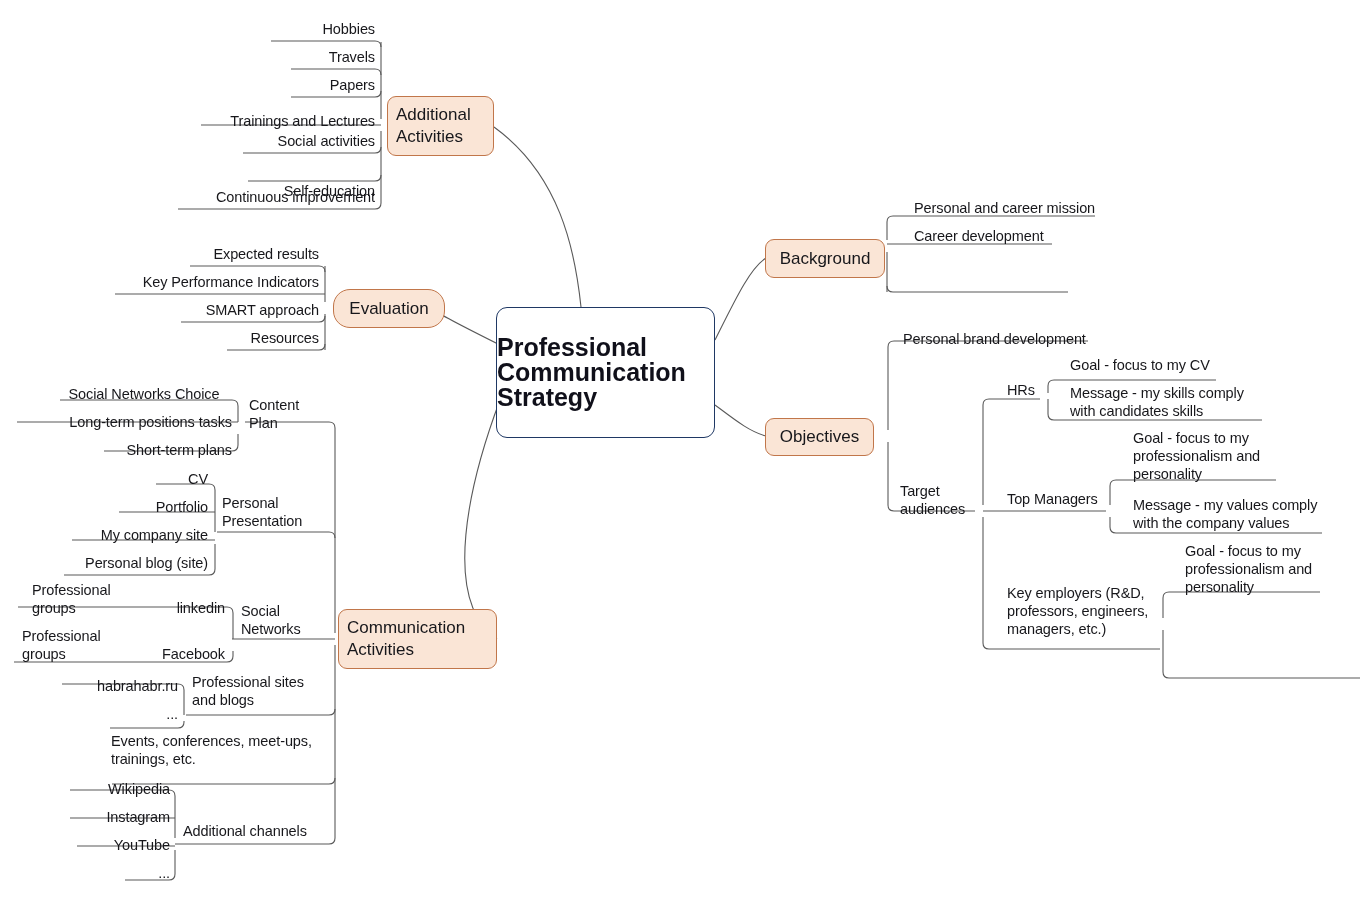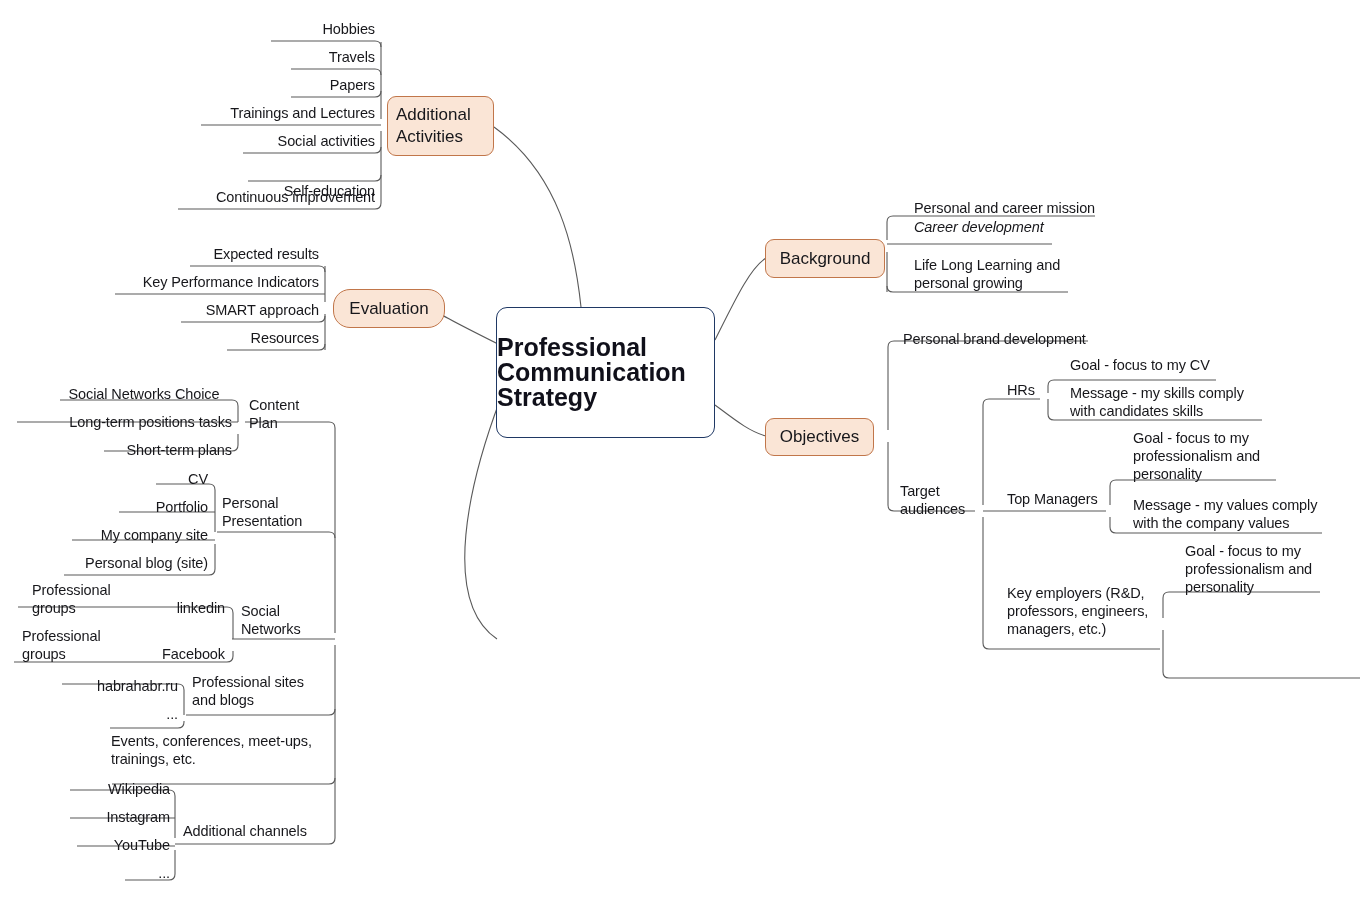"Trainings and Lectures" div.lbl { top: 104px -> 112px }
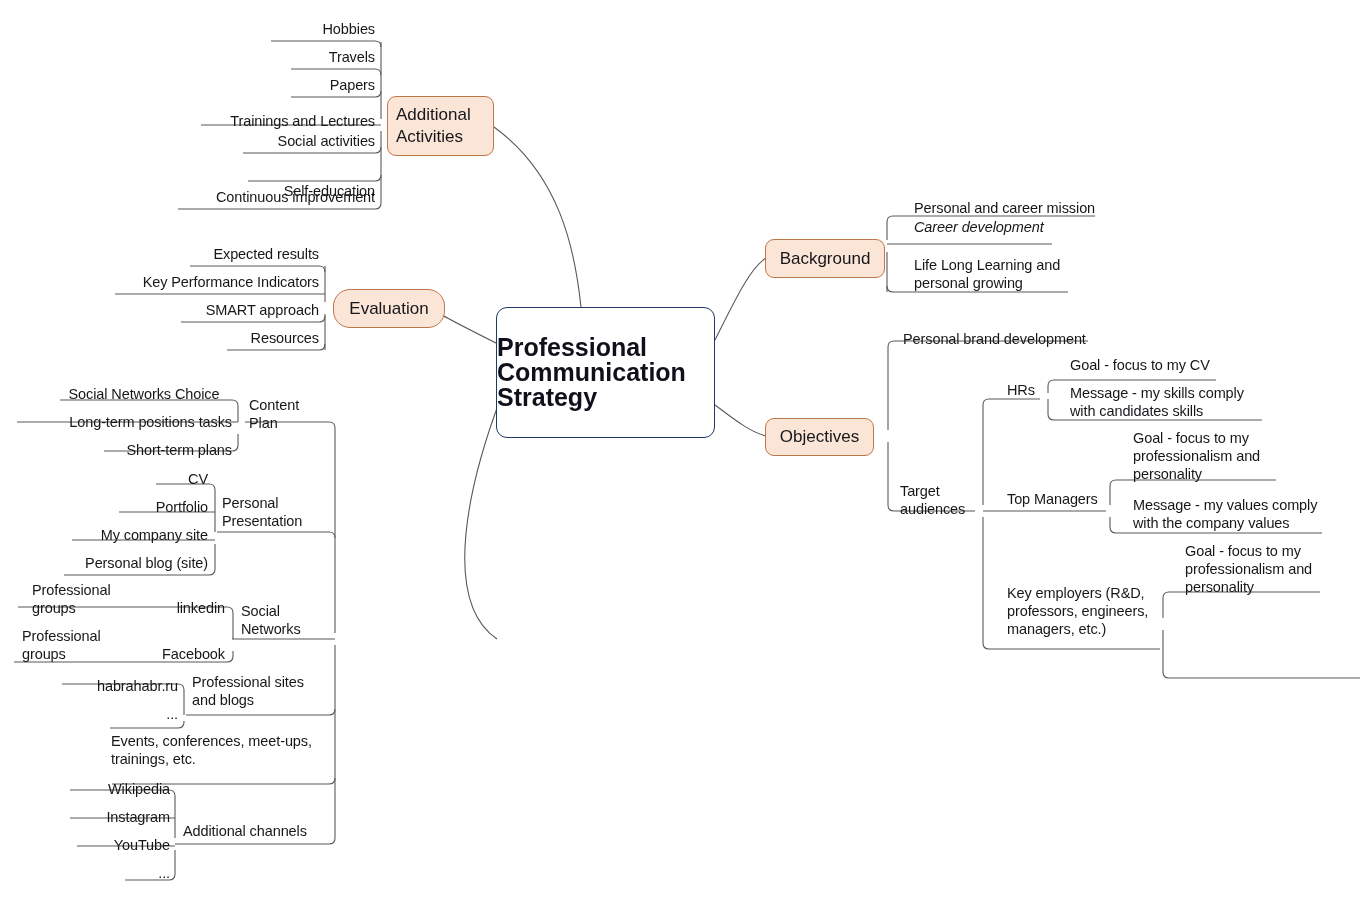"Career development" div.lbl { font-style: italic -> none; top: 218px -> 227px }
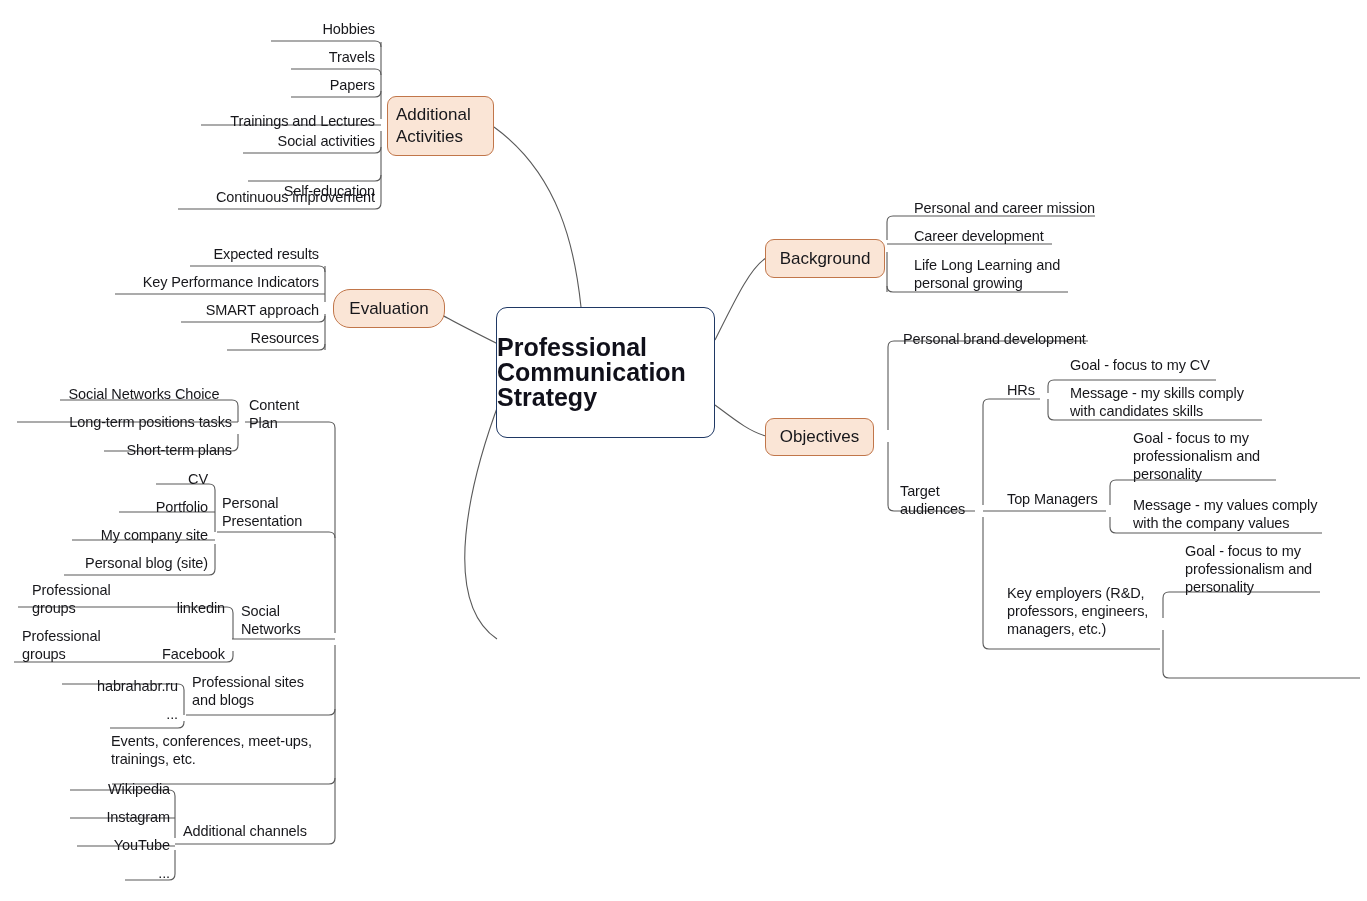"Life Long Learning and" div.lbl { html: <div>Life Long Learning and personal growing</div> -> none }
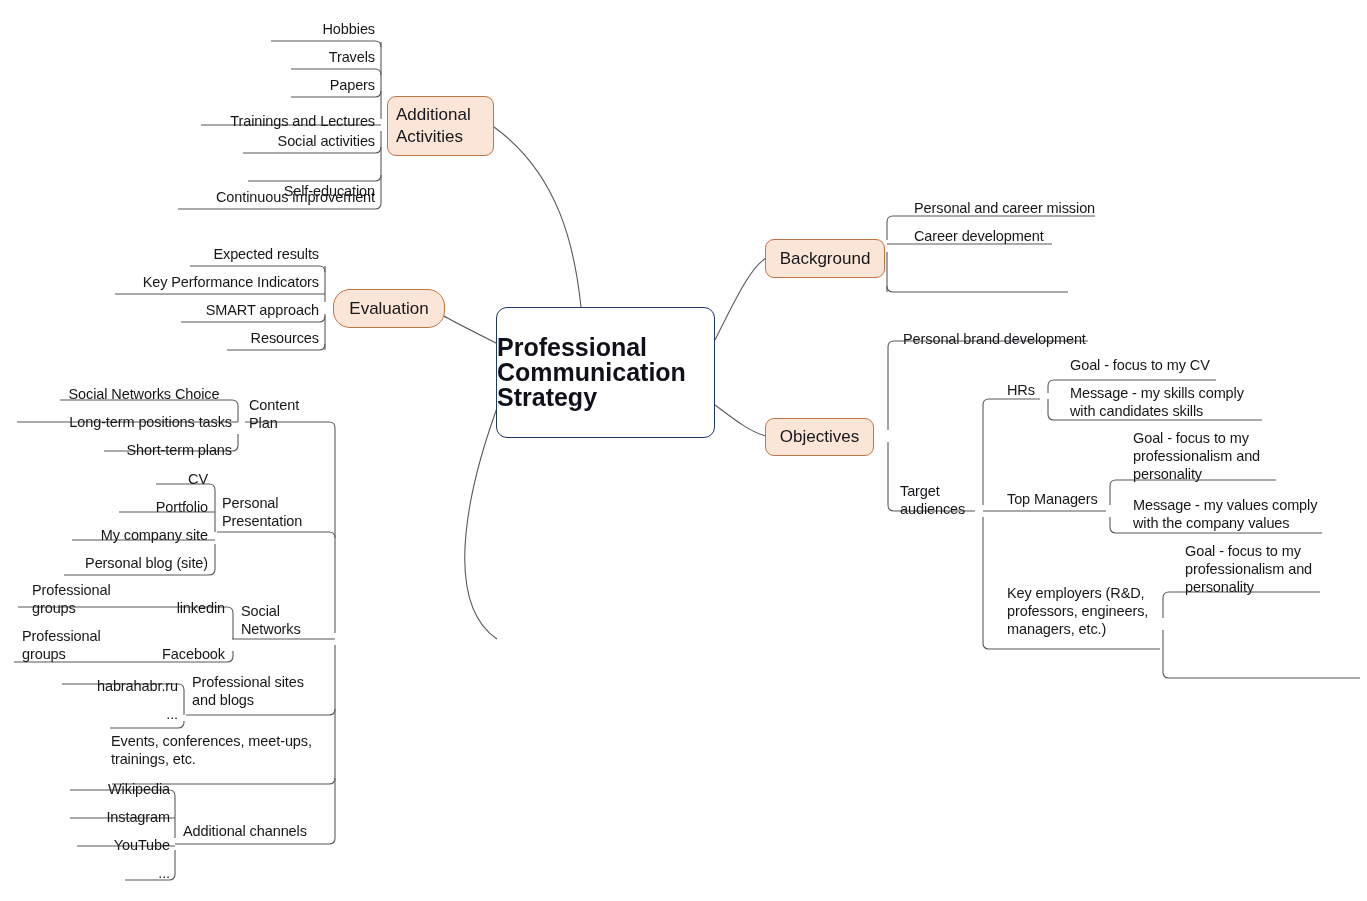"Communication Activities" div.node-box { html: none -> <div> <span>Communication Activities</span> </div> }
